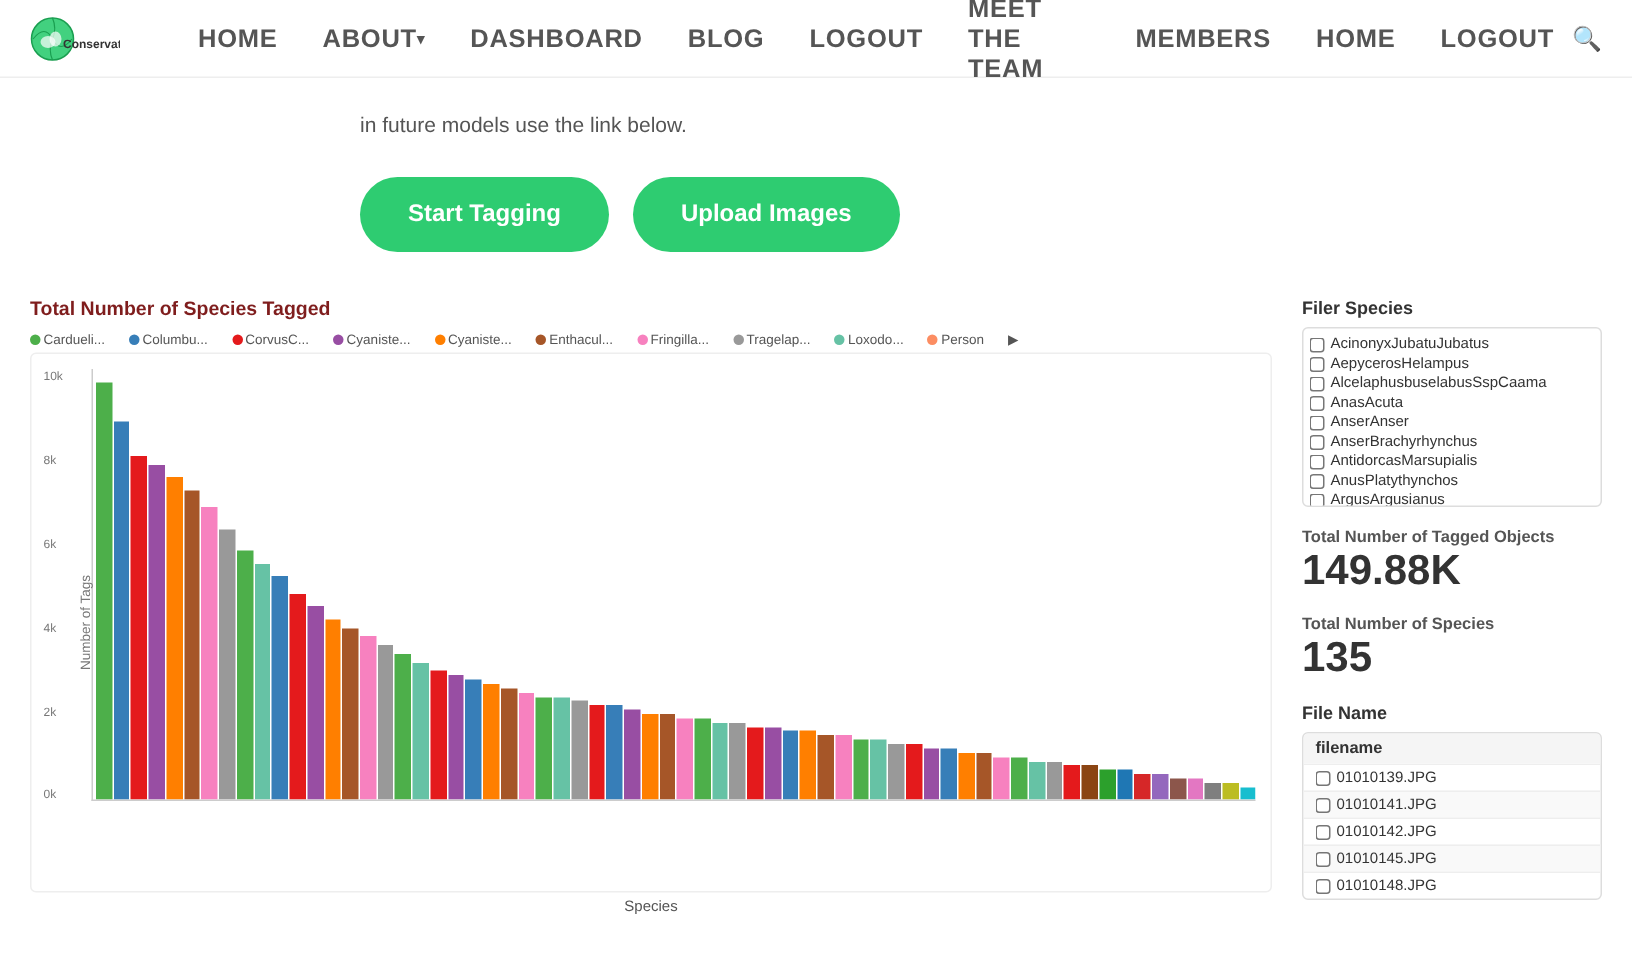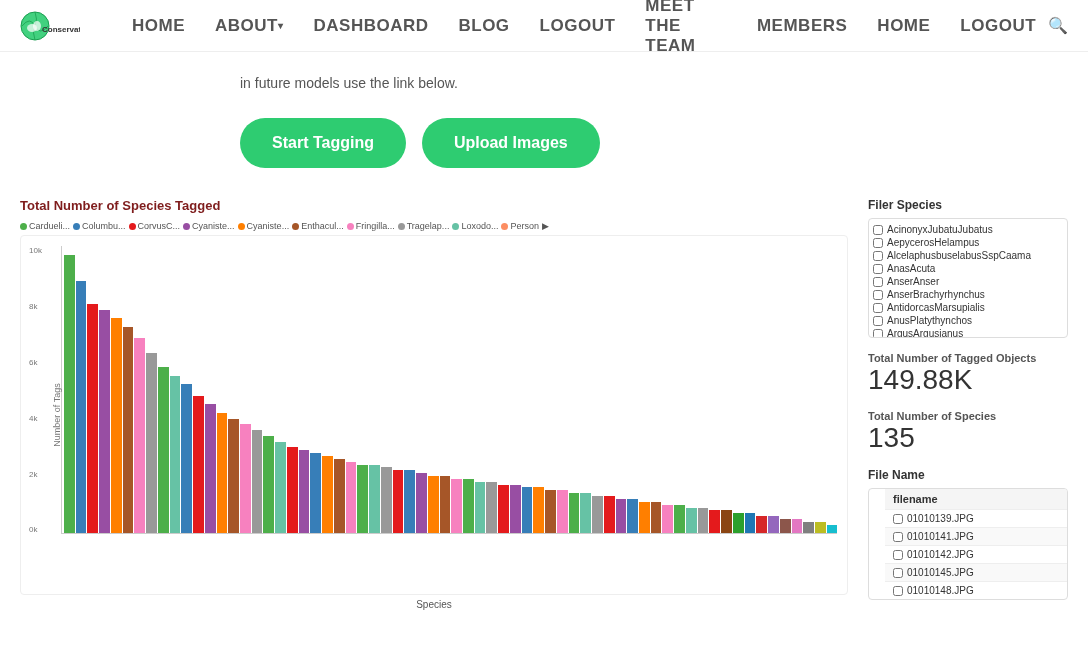"Cardueli..." .chart-legend { gap: 3px -> 16px }
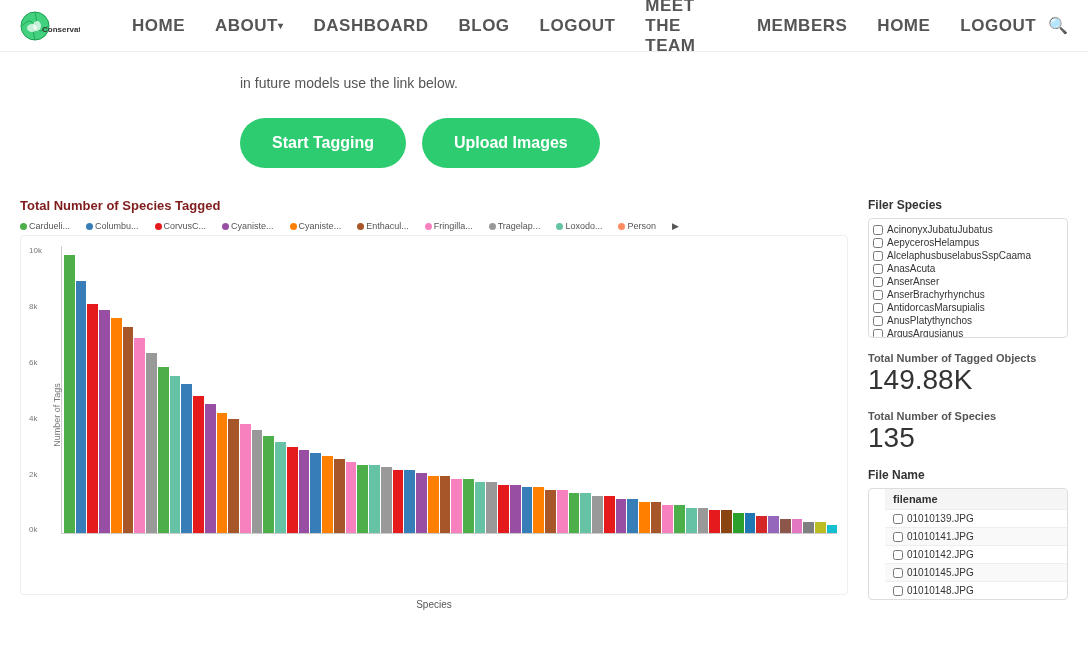"149.88K" .stat-value { font-weight: normal -> bold }
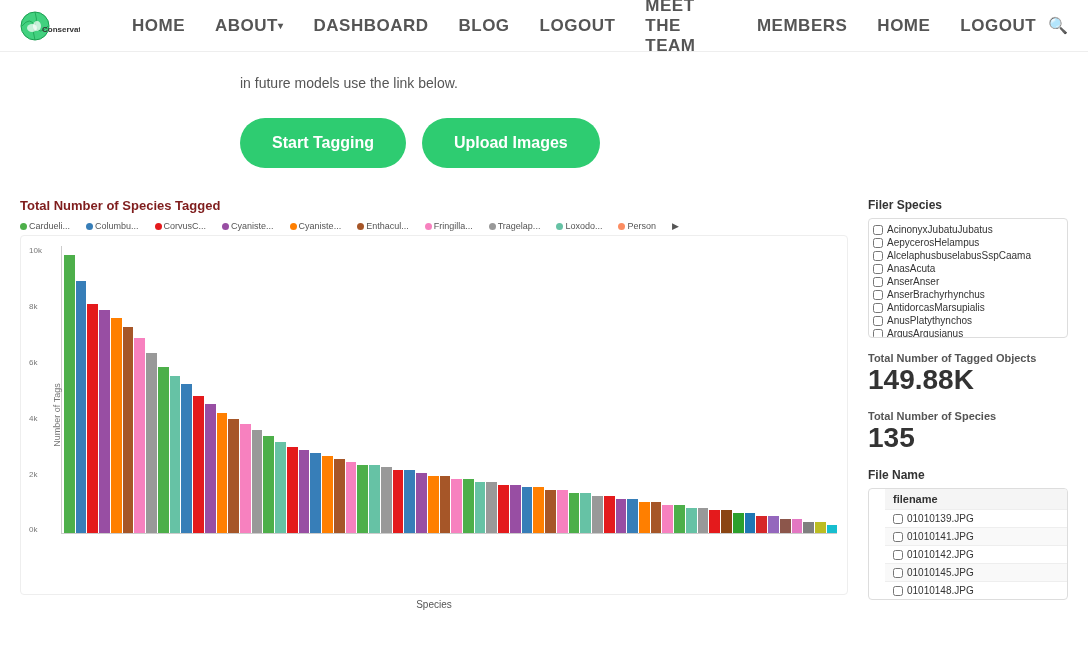"filename" .file-table { padding-left: 16px -> none }
